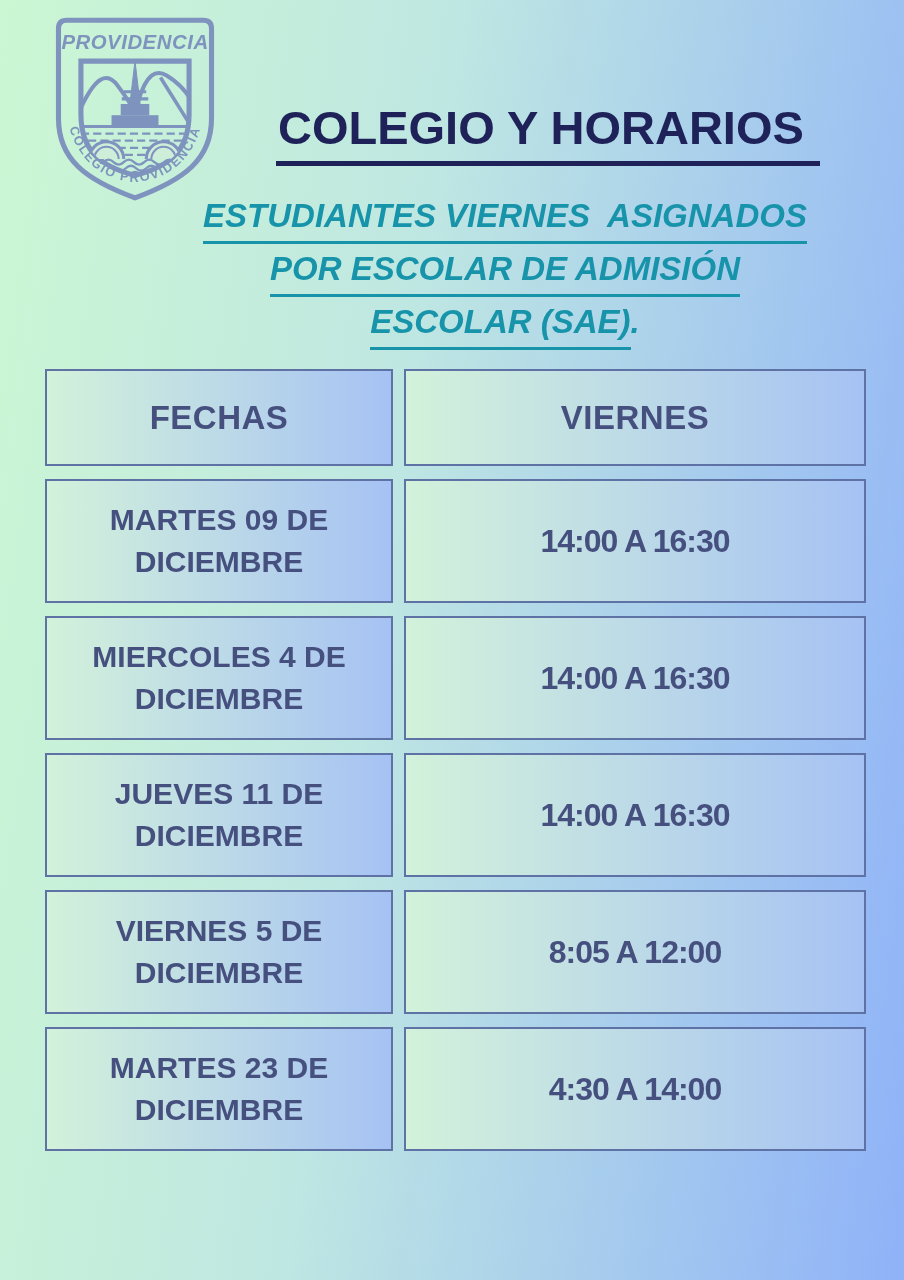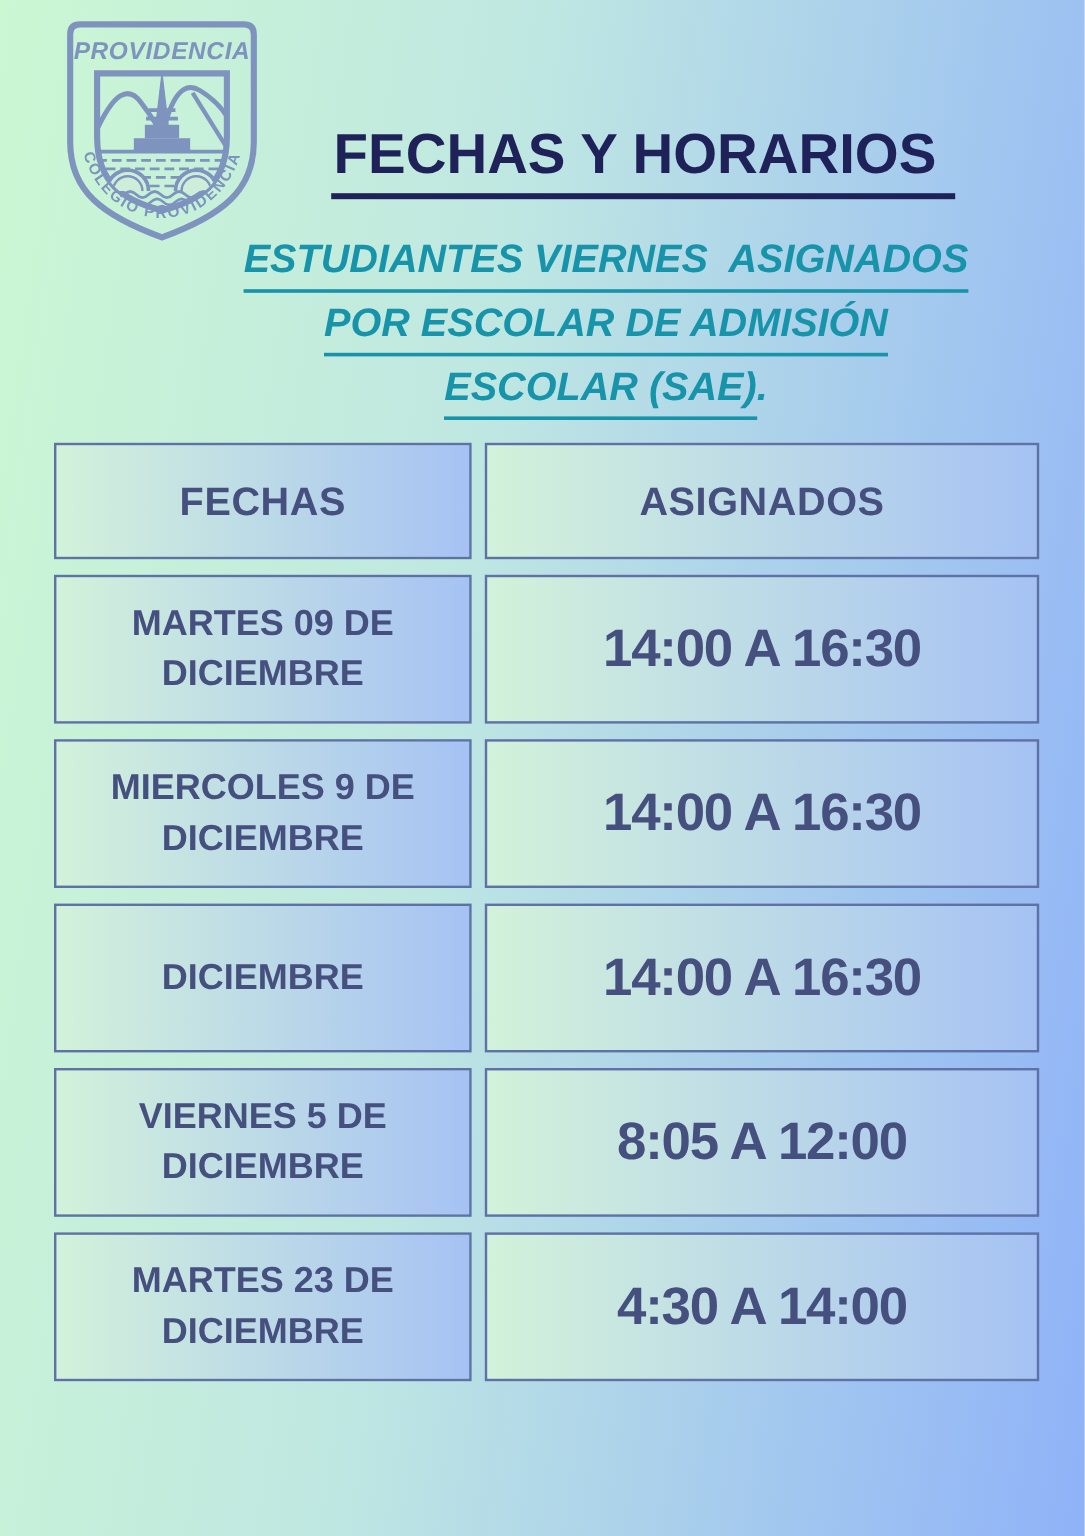"FECHAS Y HORARIOS" h1.title { text: FECHAS -> COLEGIO }
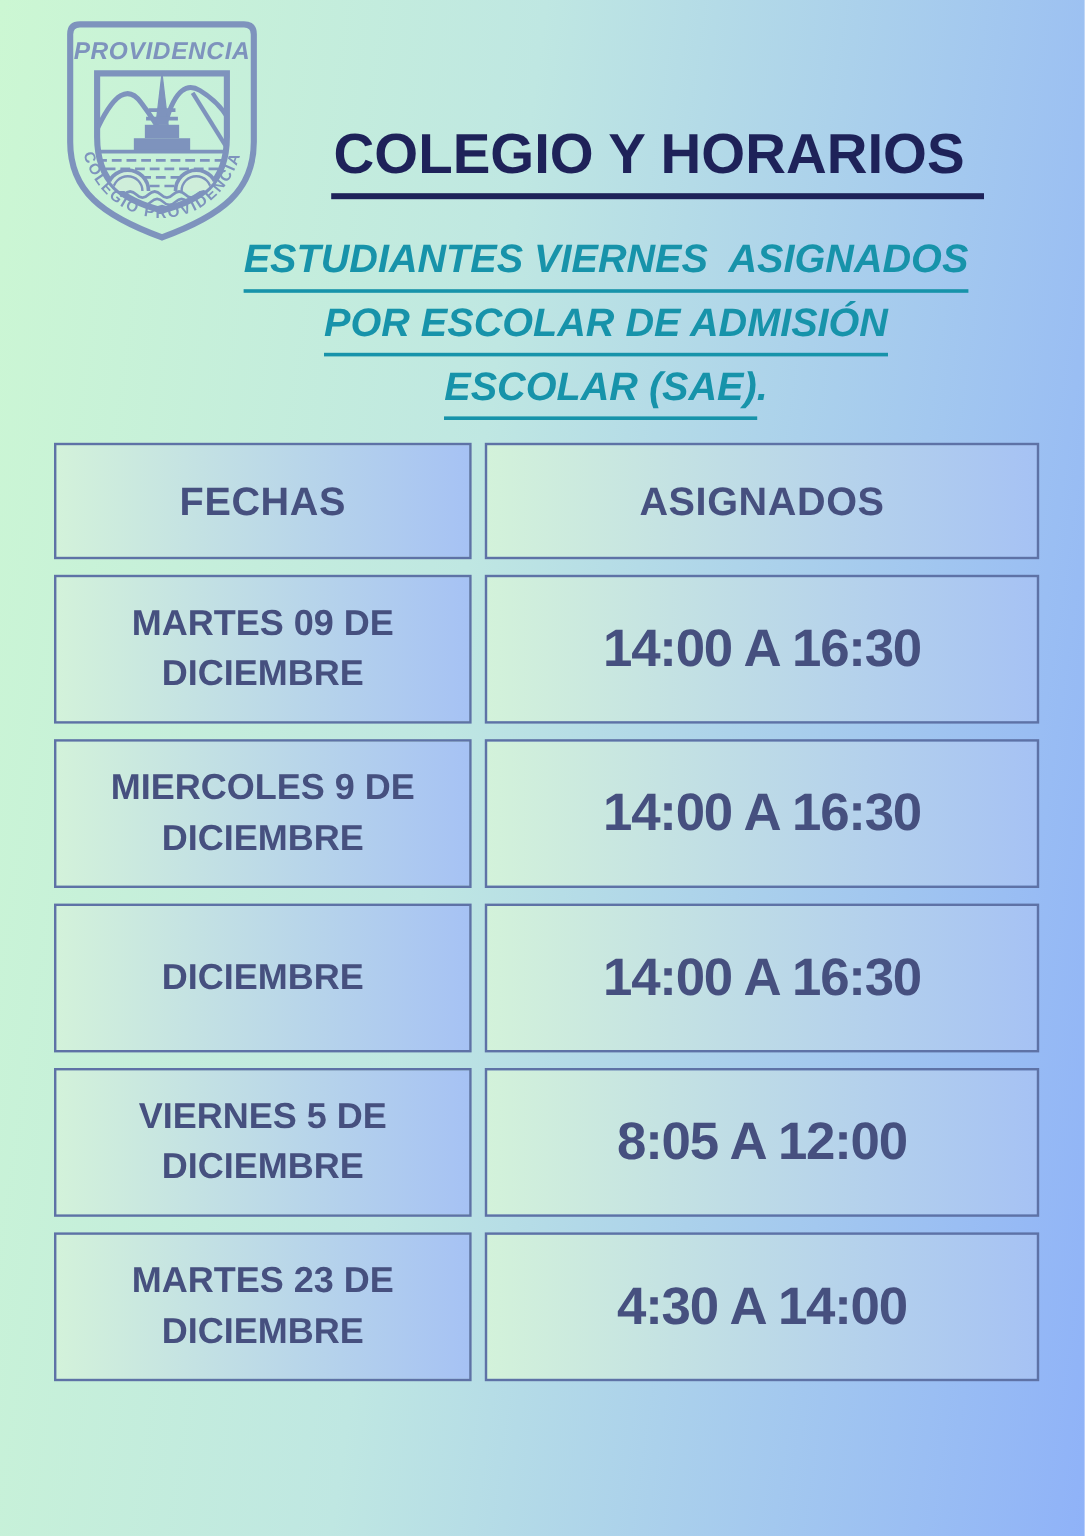"ASIGNADOS" div.cell { text: ASIGNADOS -> VIERNES }
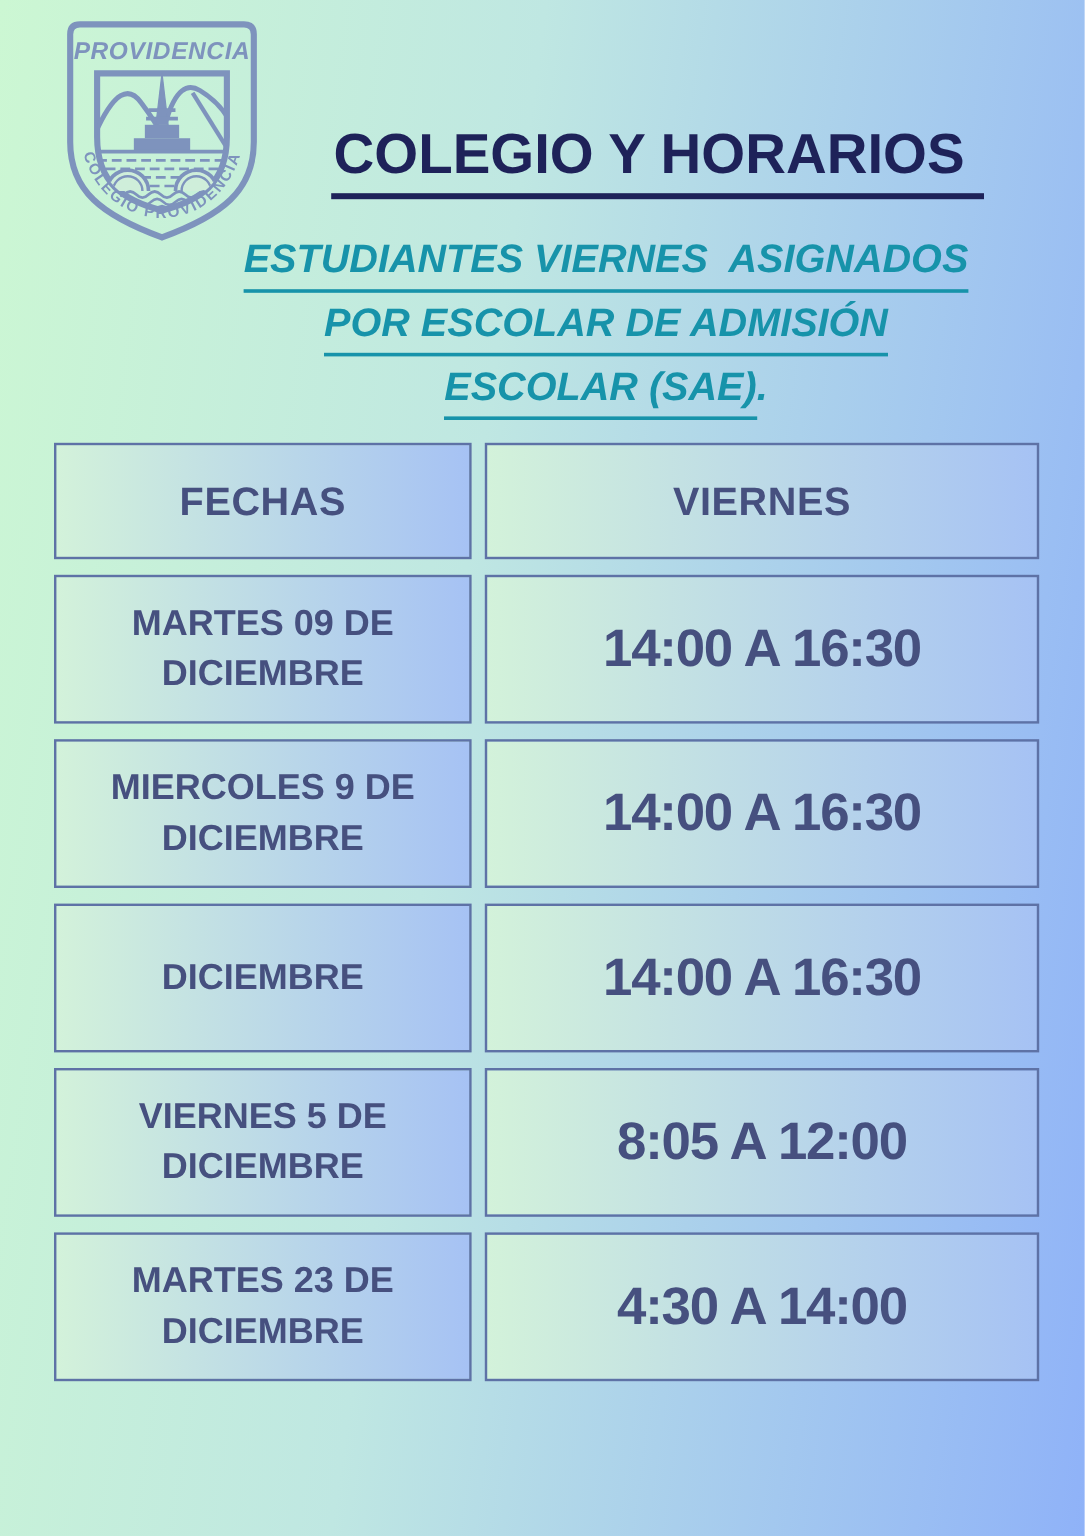"14:00 A 16:30" .cell.horario { font-size: 44px -> 32px }
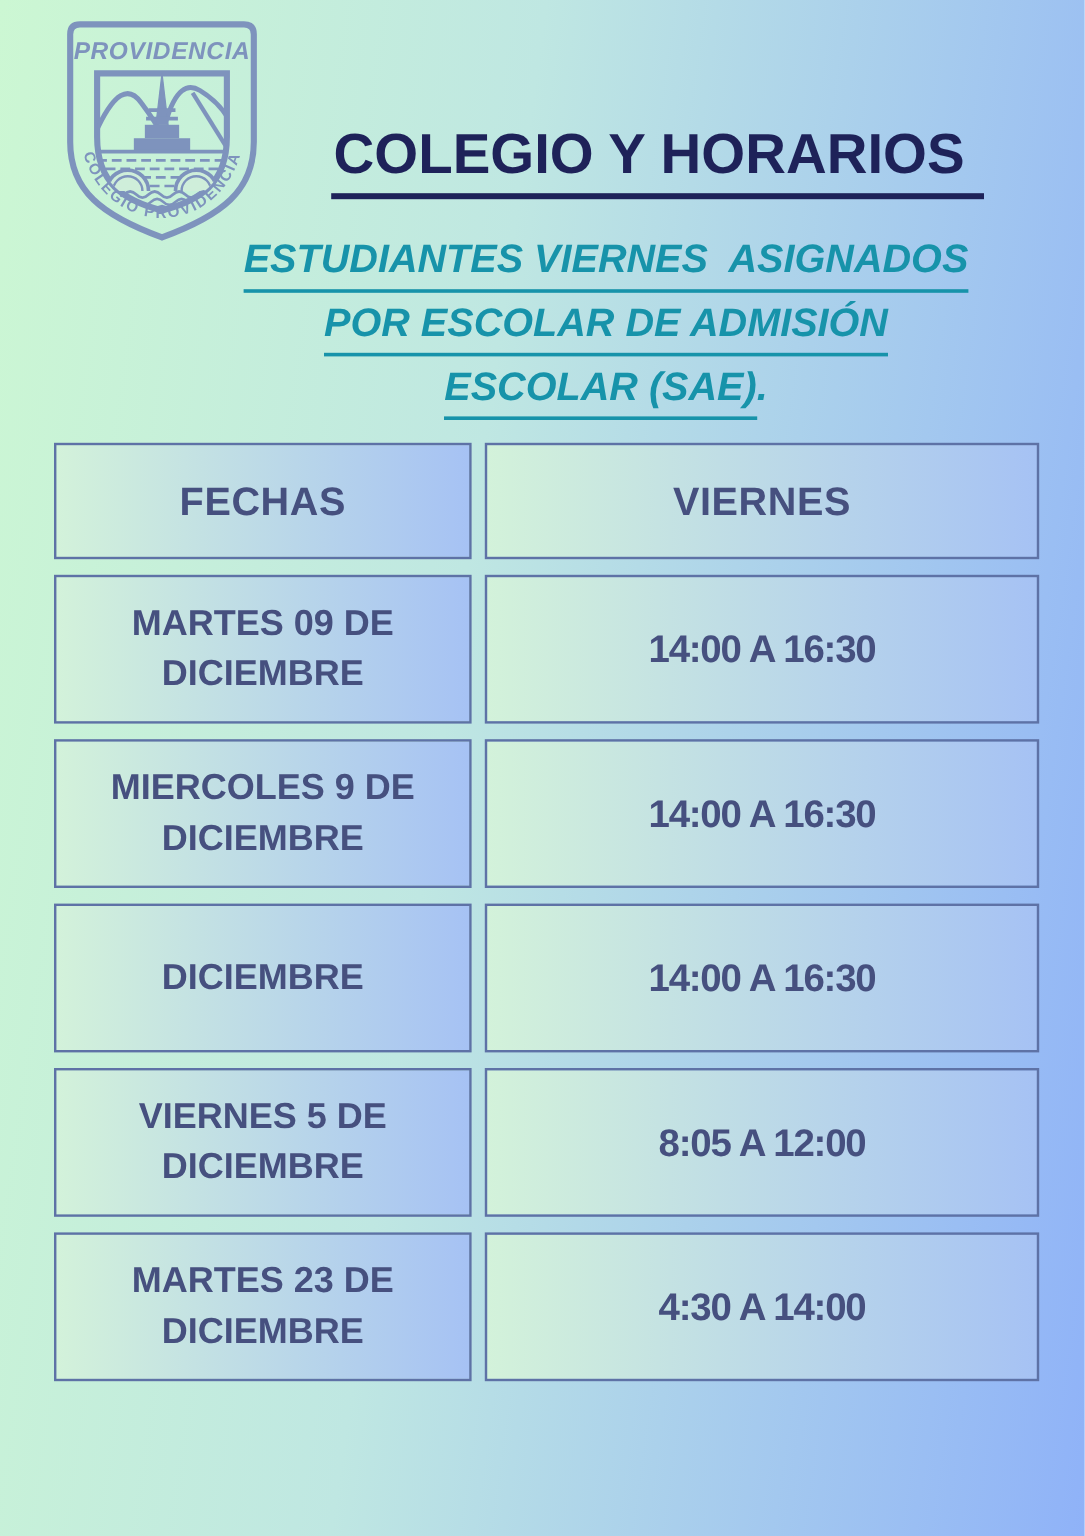"MIERCOLES 9 DE" div { text: 9 -> 4 }
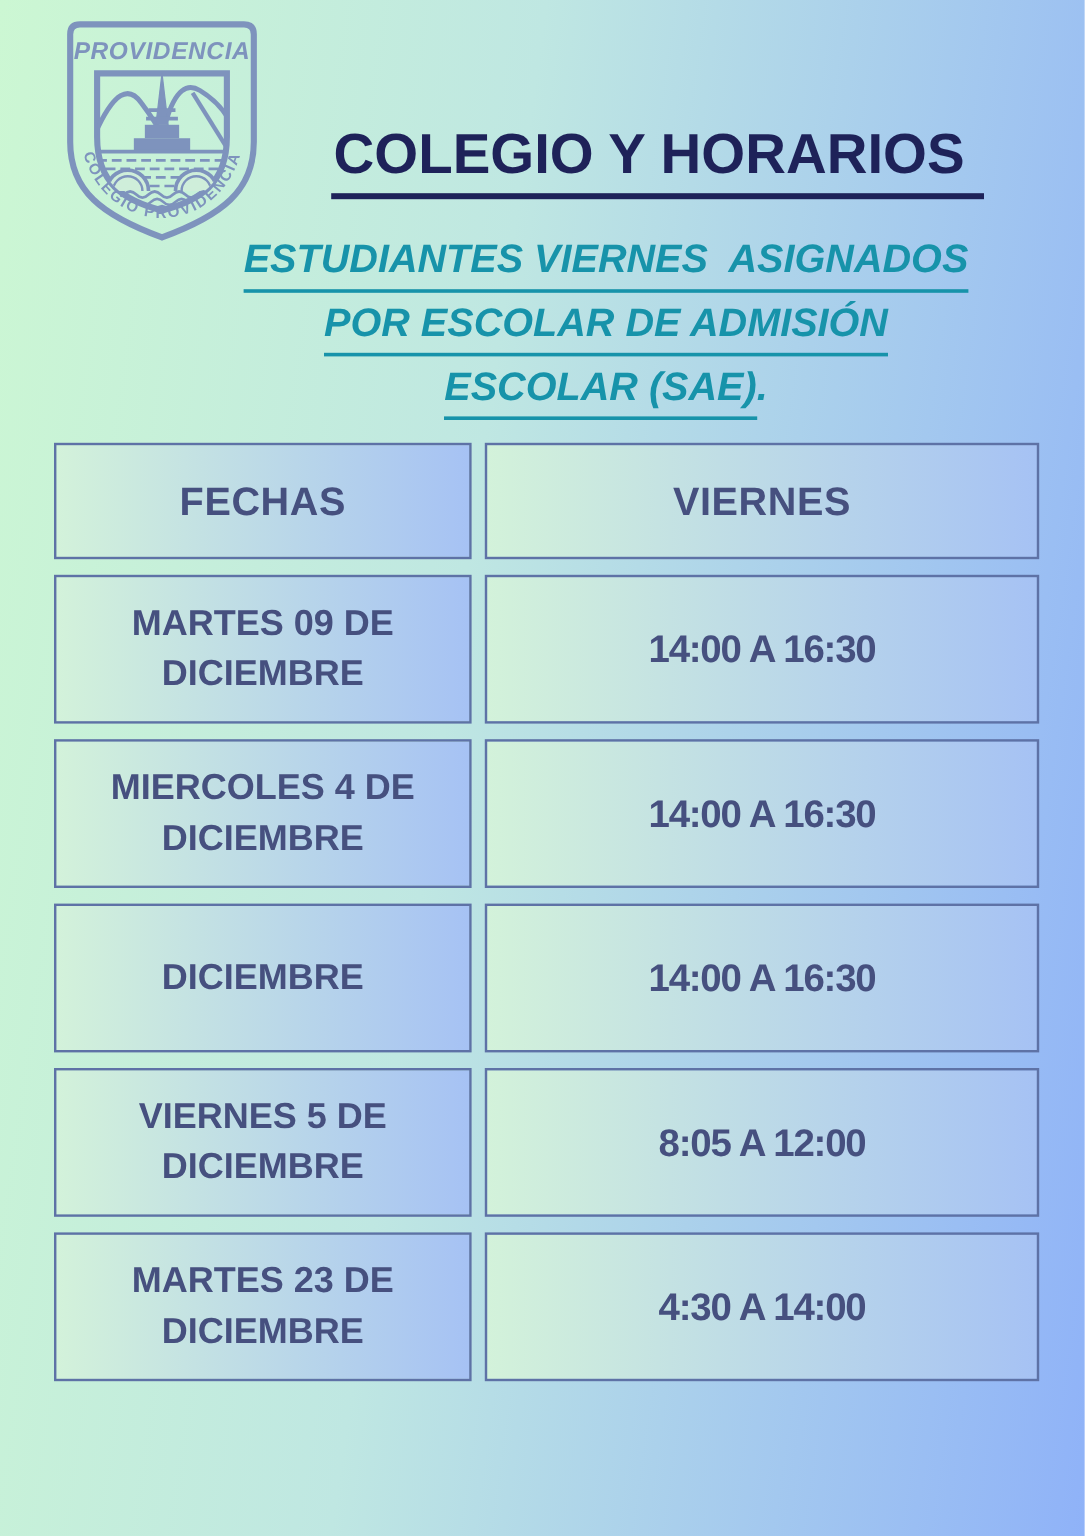"JUEVES 11 DE" div { html: none -> <div>JUEVES 11 DE</div> }
